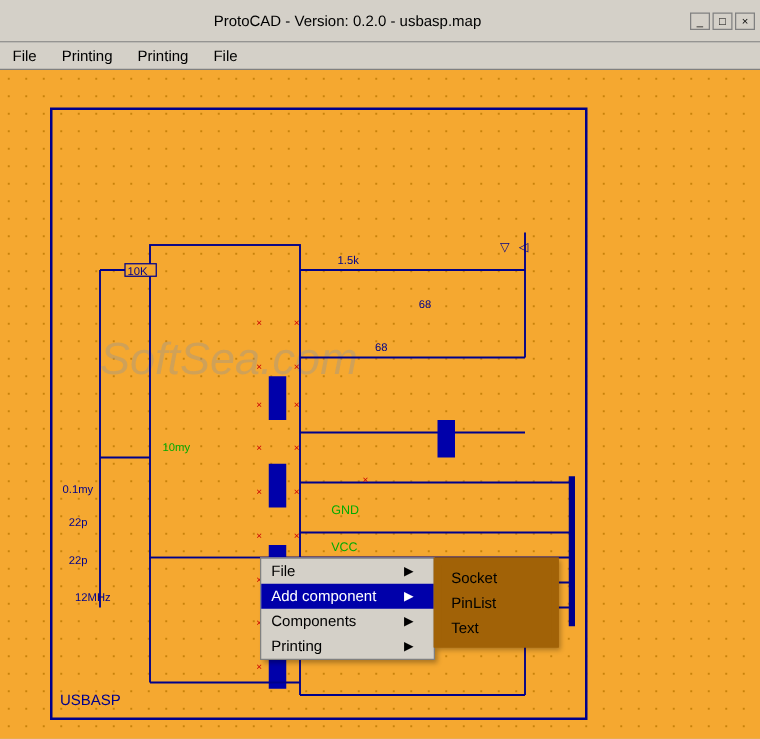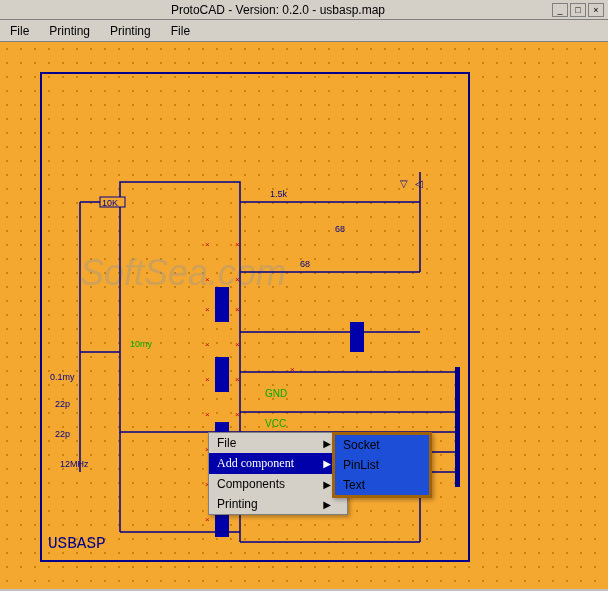"ProtoCAD - Version: 0.2.0 -" .title-bar { height: 20px -> 34px }
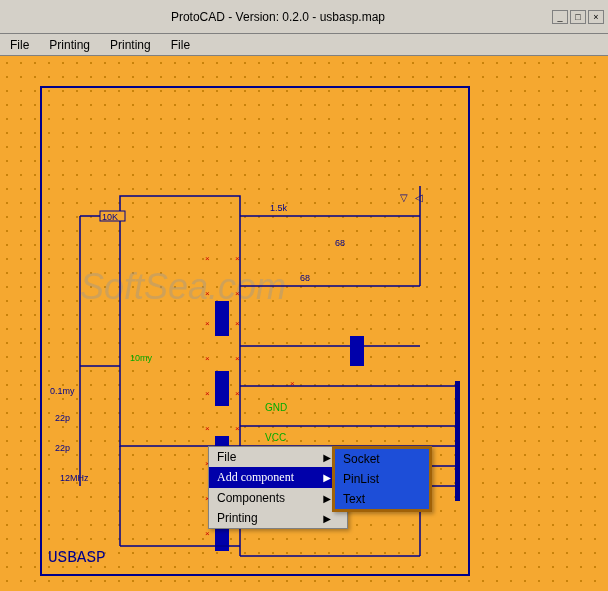"Socket" .submenu { background: #1d4ed8 -> #a16207; border: 3px solid #a16207 -> 6px solid #a16207; left: 332px -> 347px }
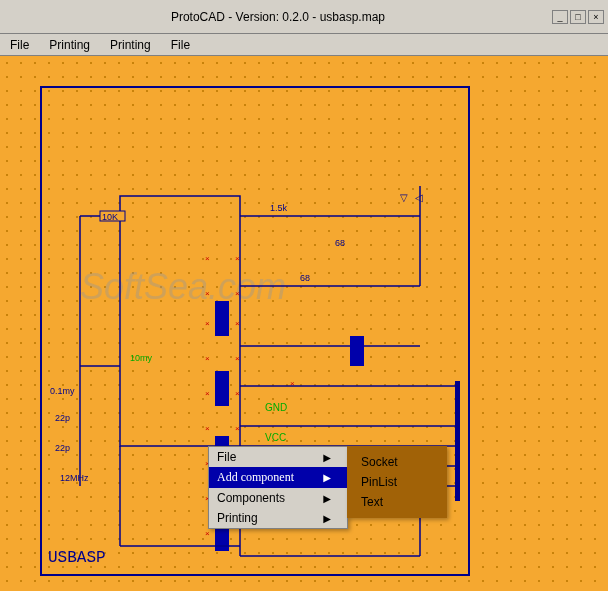"Add component" .ctx-menu-item:hover, .ctx-menu-item.active { font-family: Liberation Serif, serif -> none }
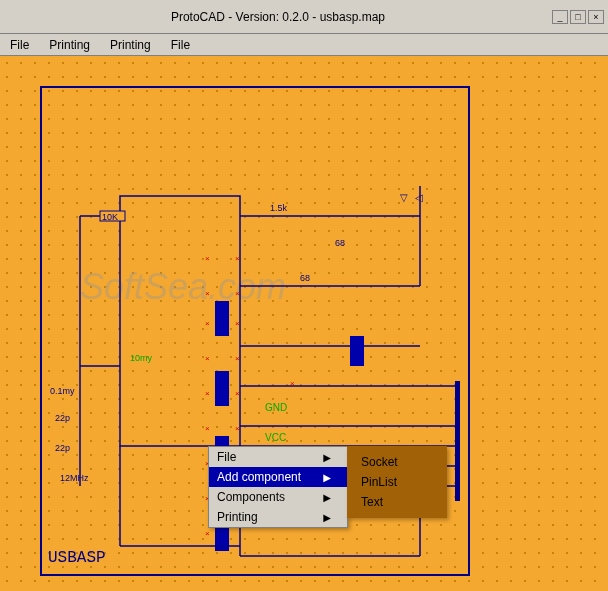"USBASP" .usbasp-label { font-family: Liberation Mono, monospace -> none; font-size: 16px -> 12px }
